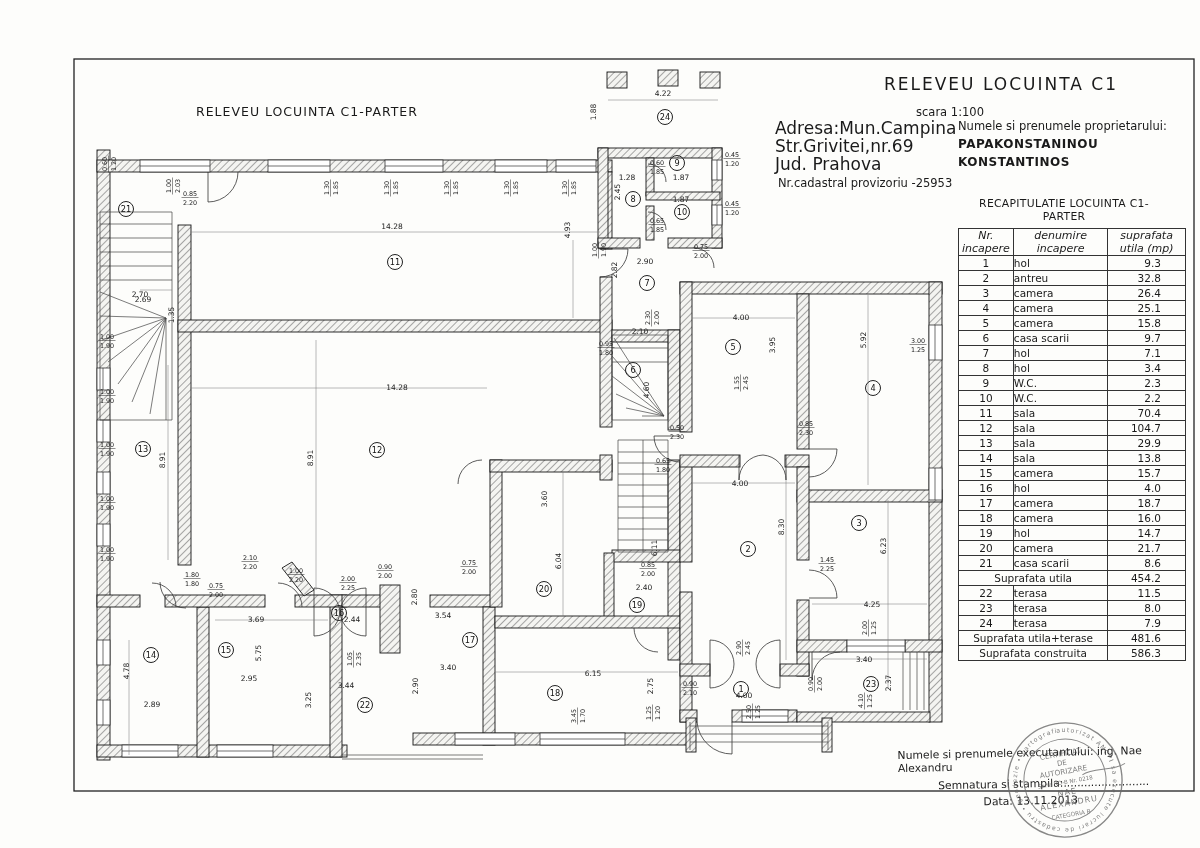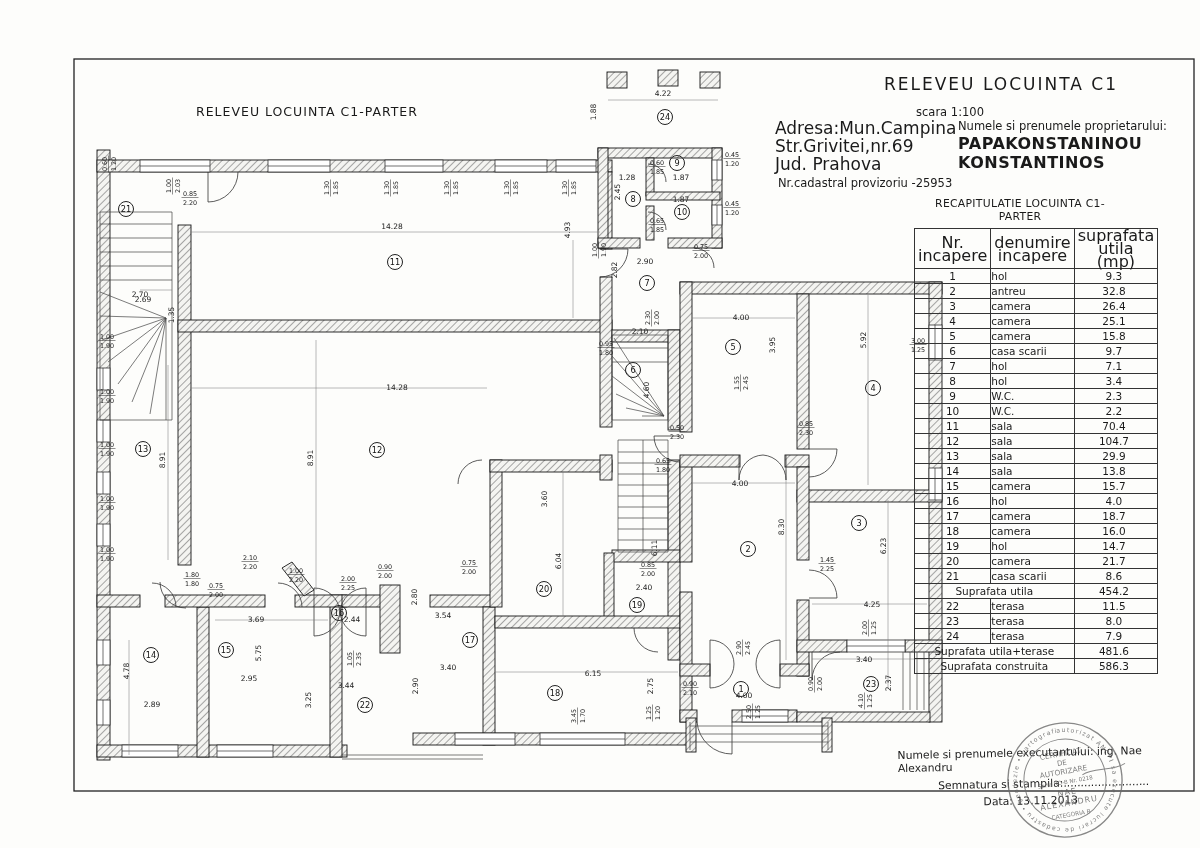"PAPAKONSTANINOU" #owner b { font-size: 16px -> 12px }
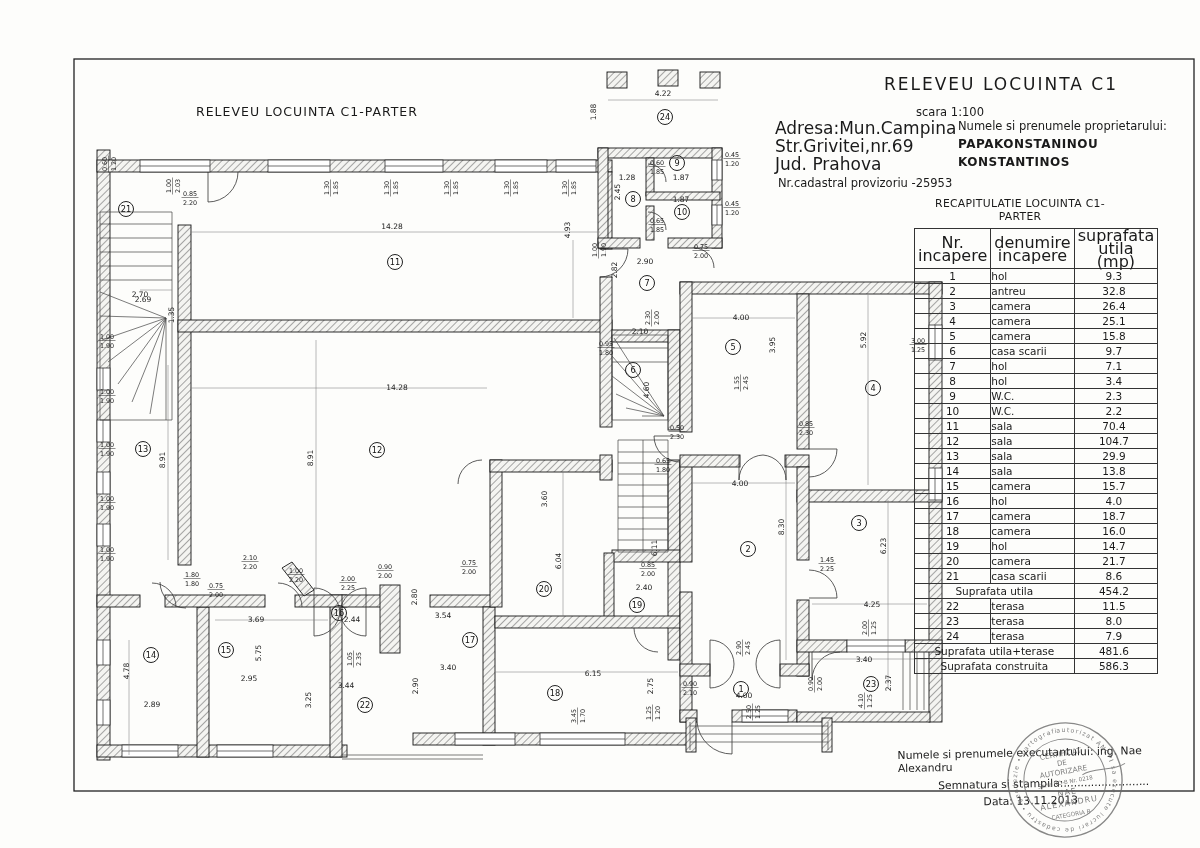"RECAPITULATIE LOCUINTA C1-PARTER" #recap { left: 914px -> 958px }
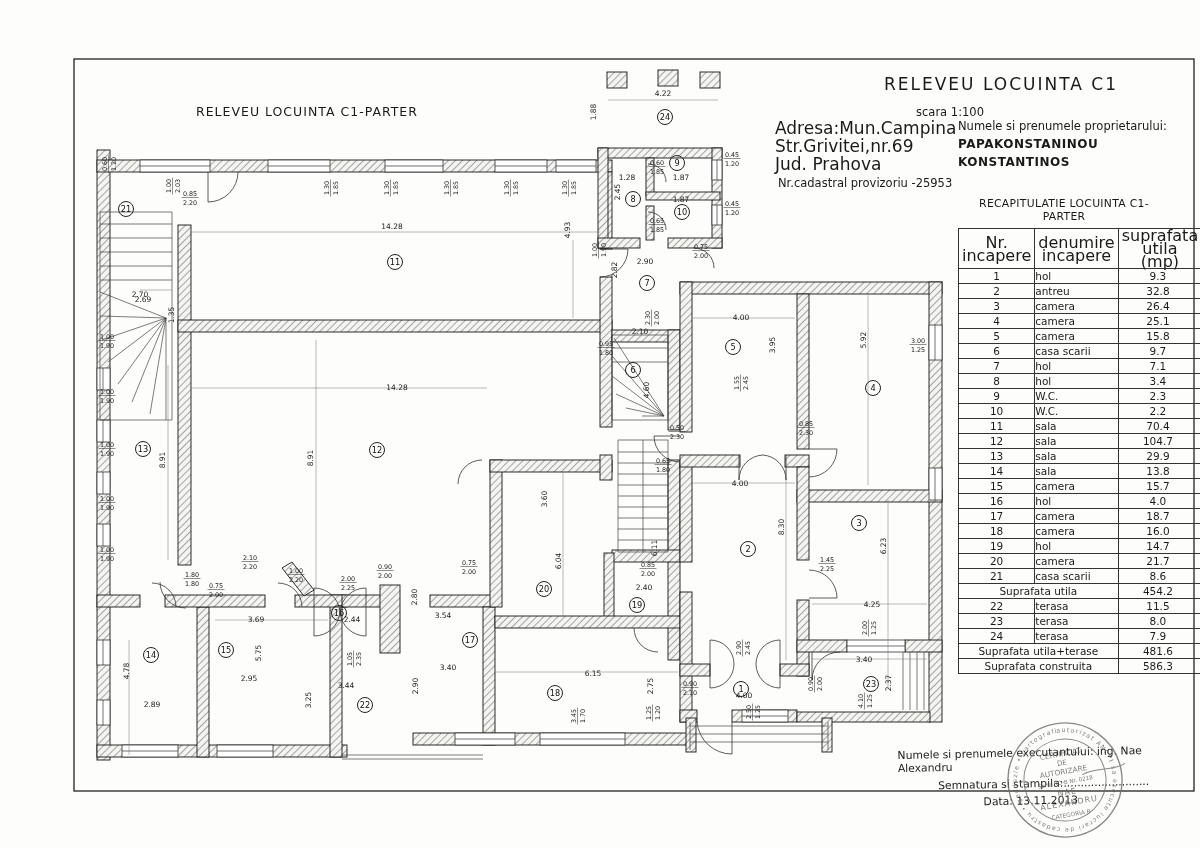"Nr." #recap th { font-size: 16px -> 11px; font-style: none -> italic }
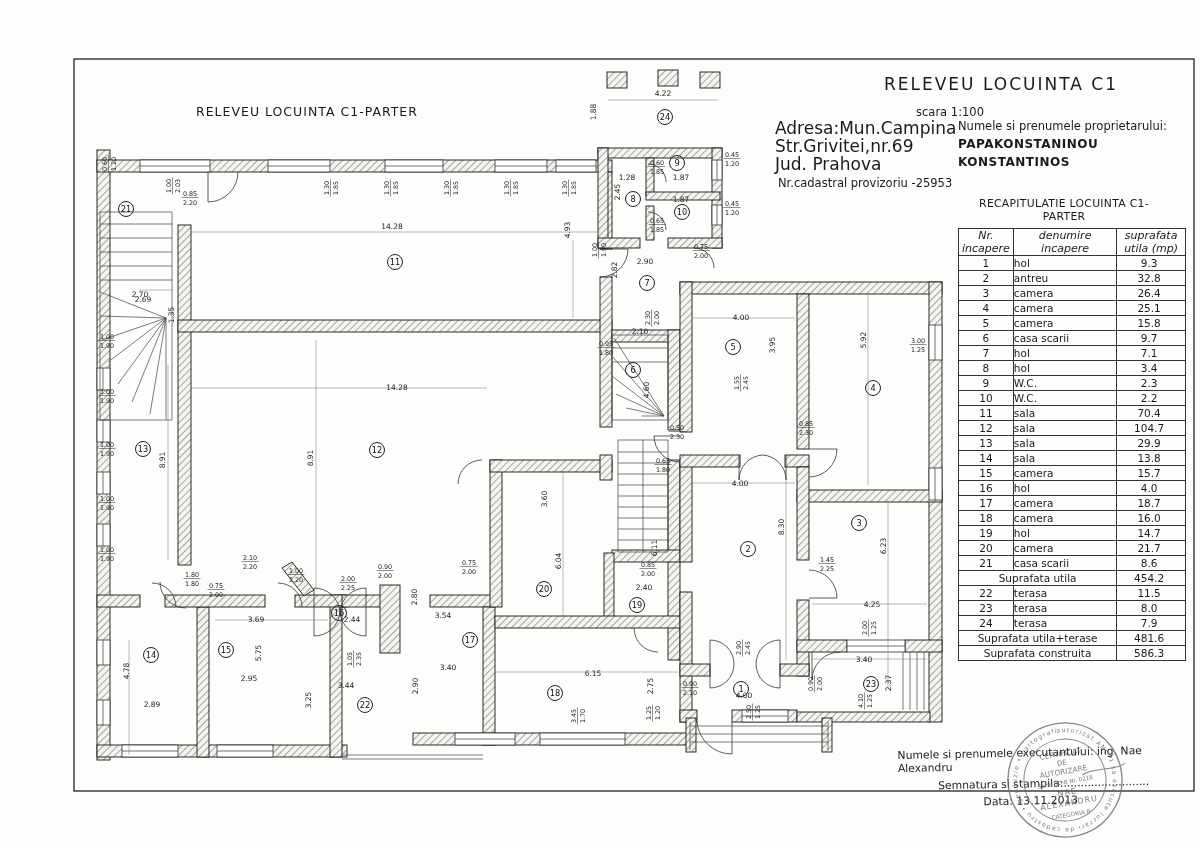"9.3" #recap td.area { padding-right: 7px -> 24px; text-align: center -> right }
